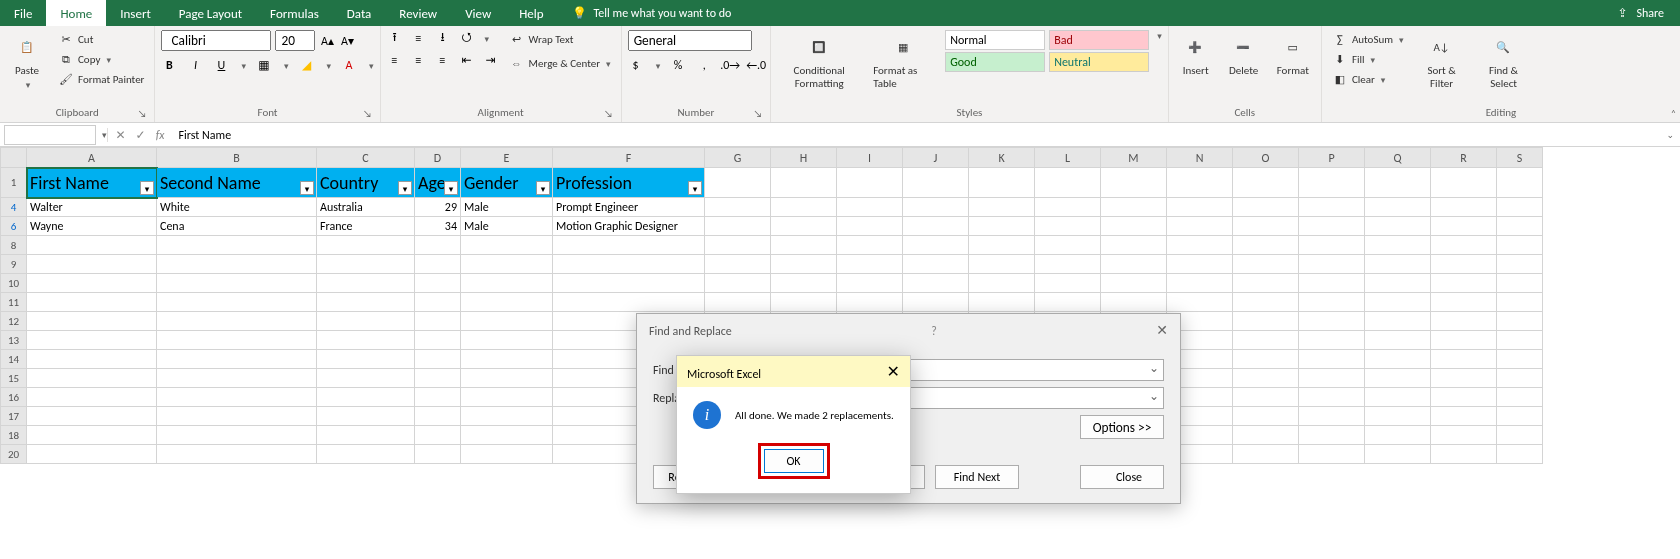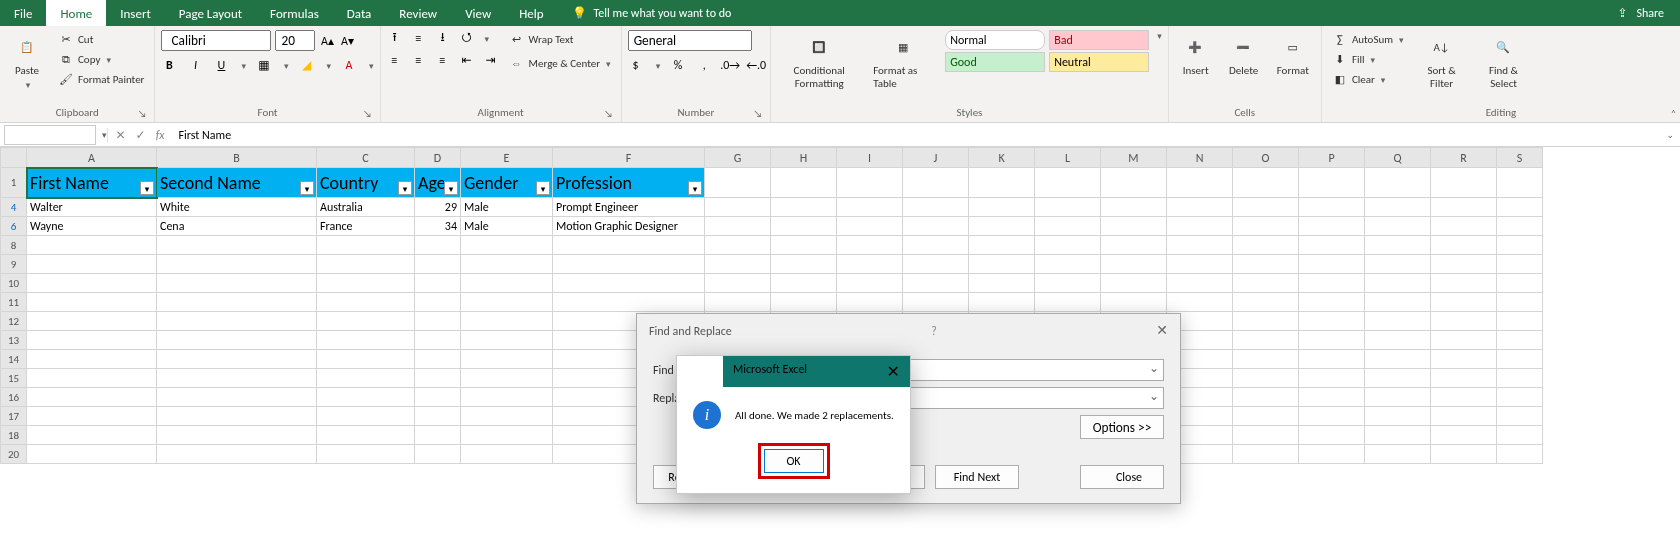"Normal" .style-normal { border-radius: 8px -> none }
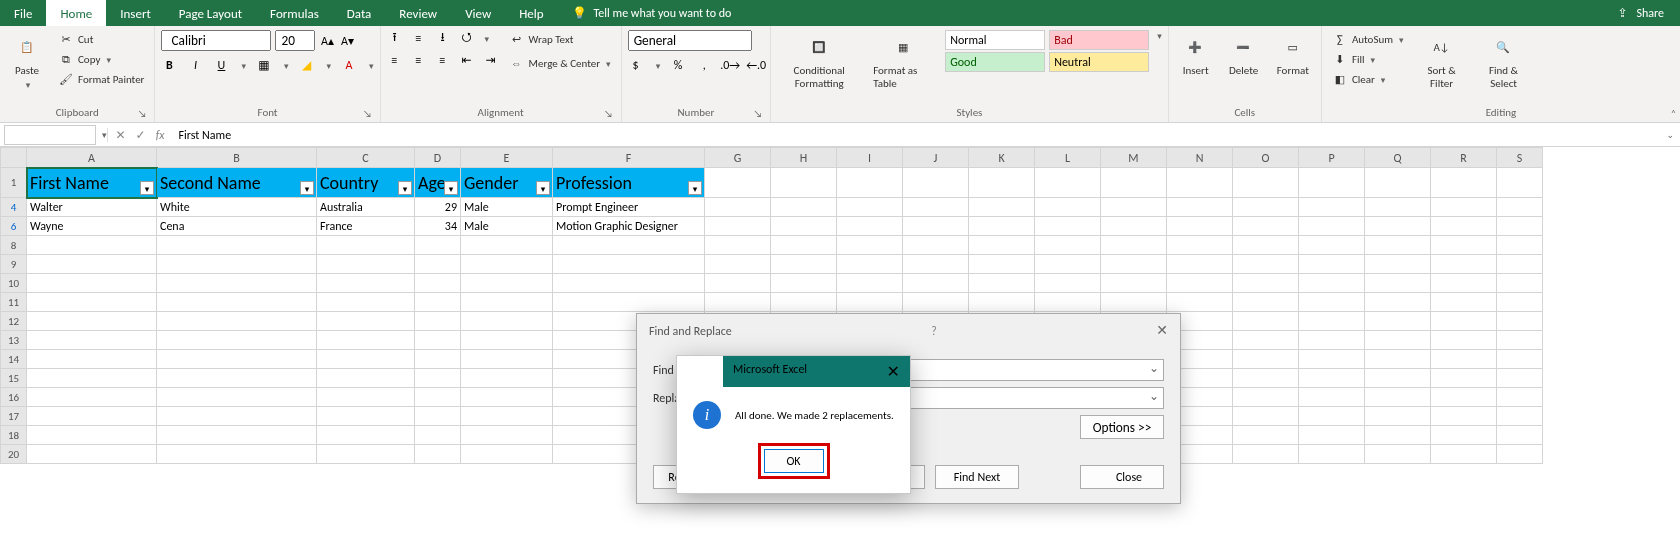"Neutral" .style-neutral { color: #000000 -> #0f766e }
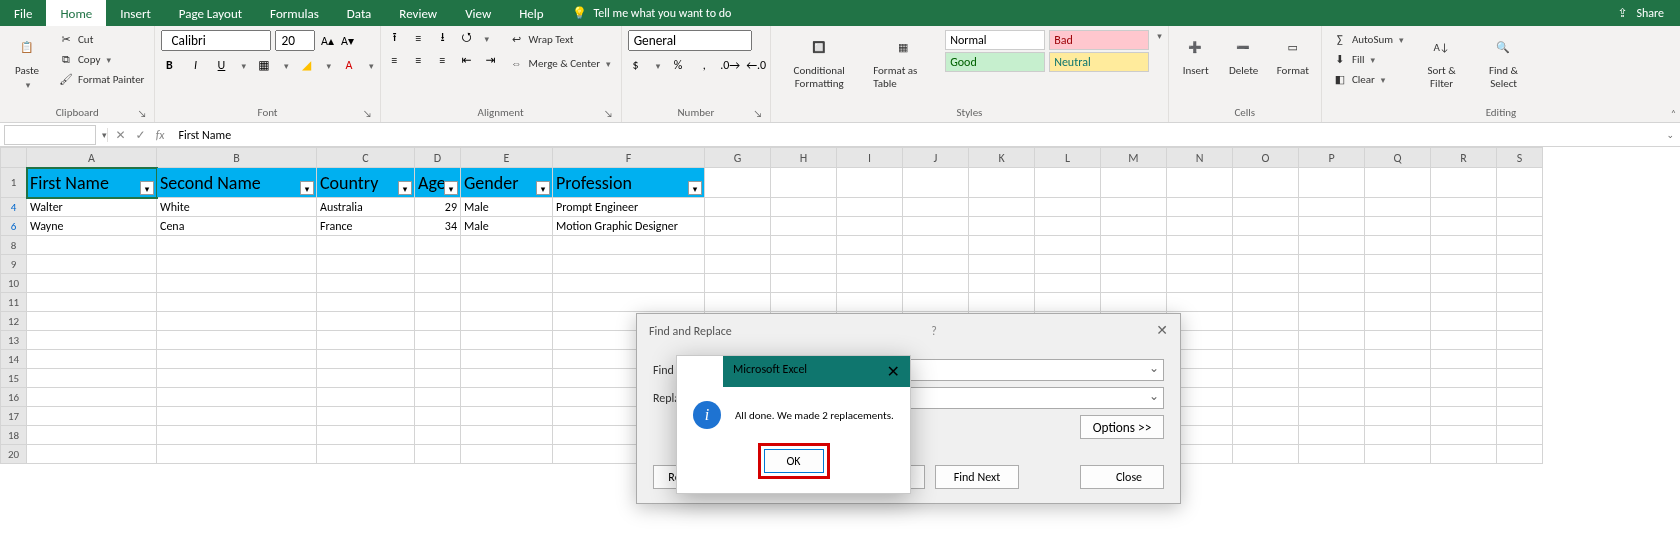"Microsoft Excel" .msg-title { align-items: flex-start -> flex-end; background: #0f766e -> #fef9c3; margin-left: 46px -> none }
